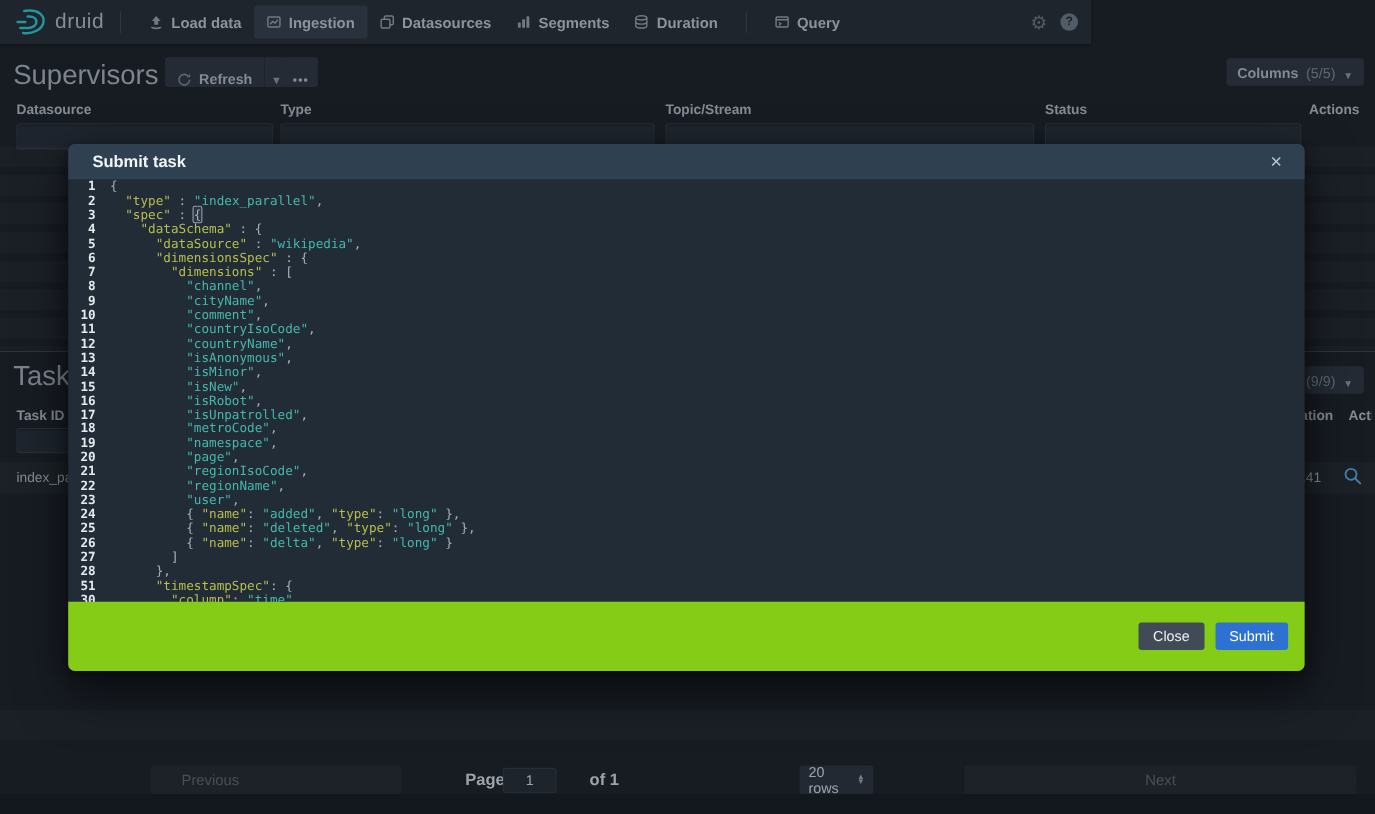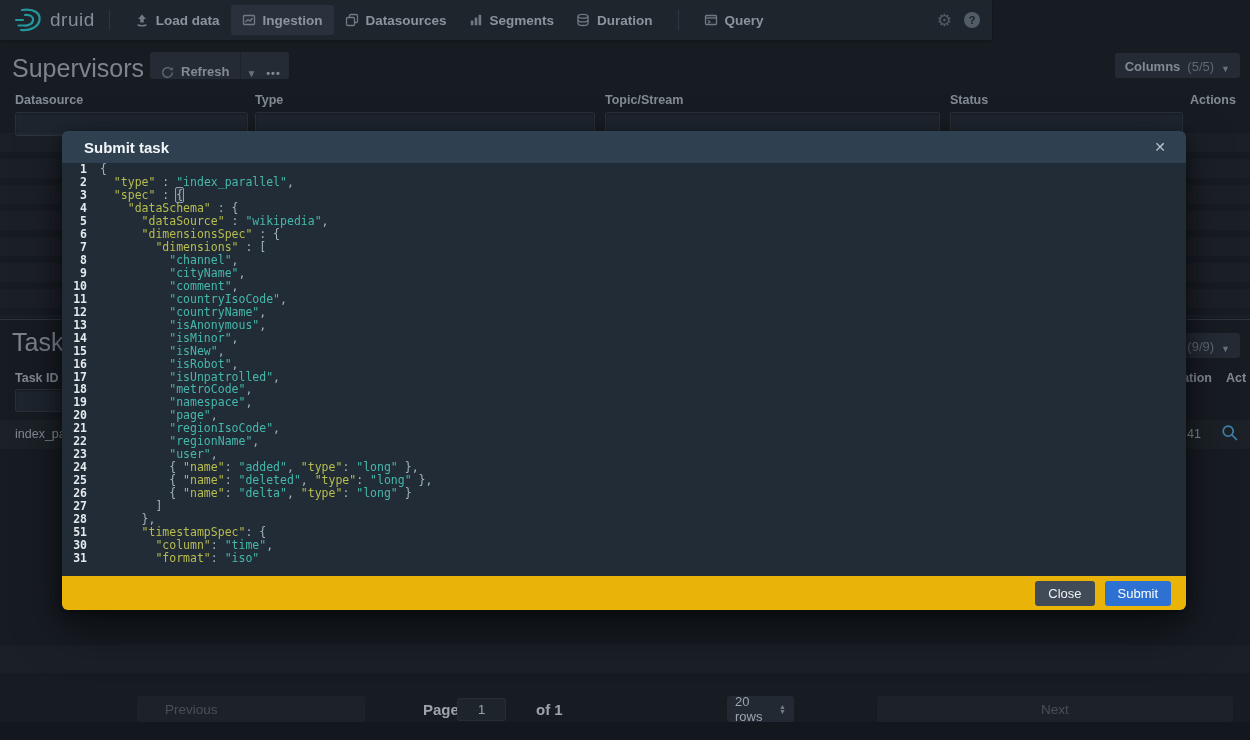"Close" .modal-footer { background: #eab308 -> #84cc16; height: 34px -> 63px }
